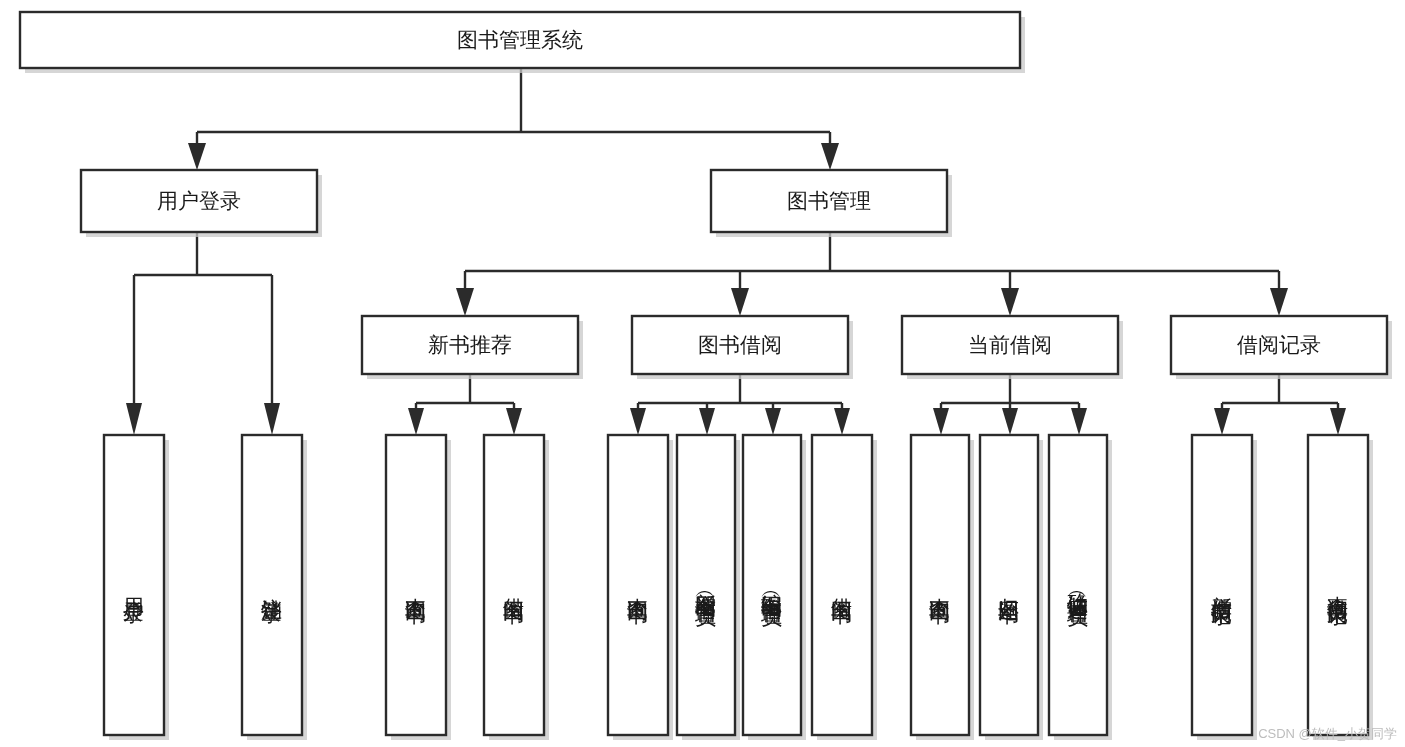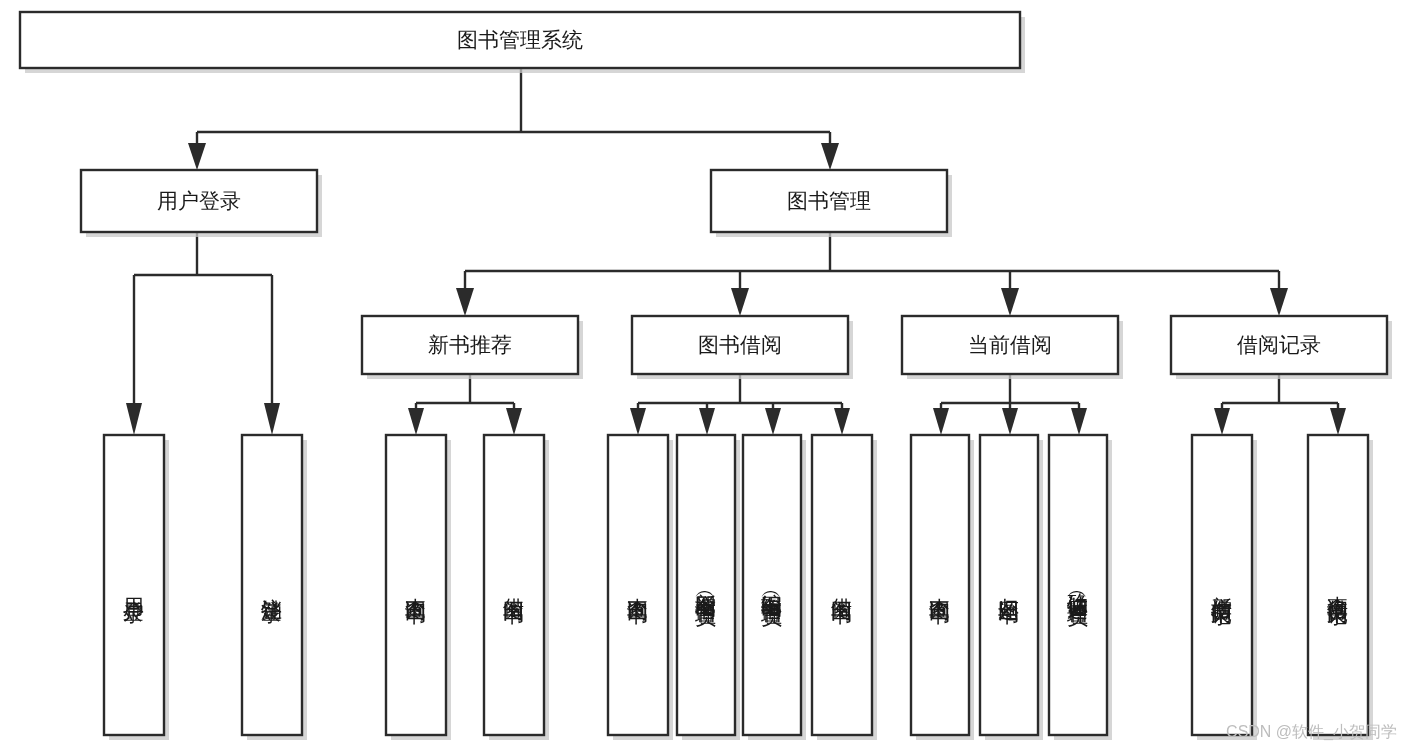"CSDN @软件_小贺同学" .watermark { font-size: 16px -> 13px }
